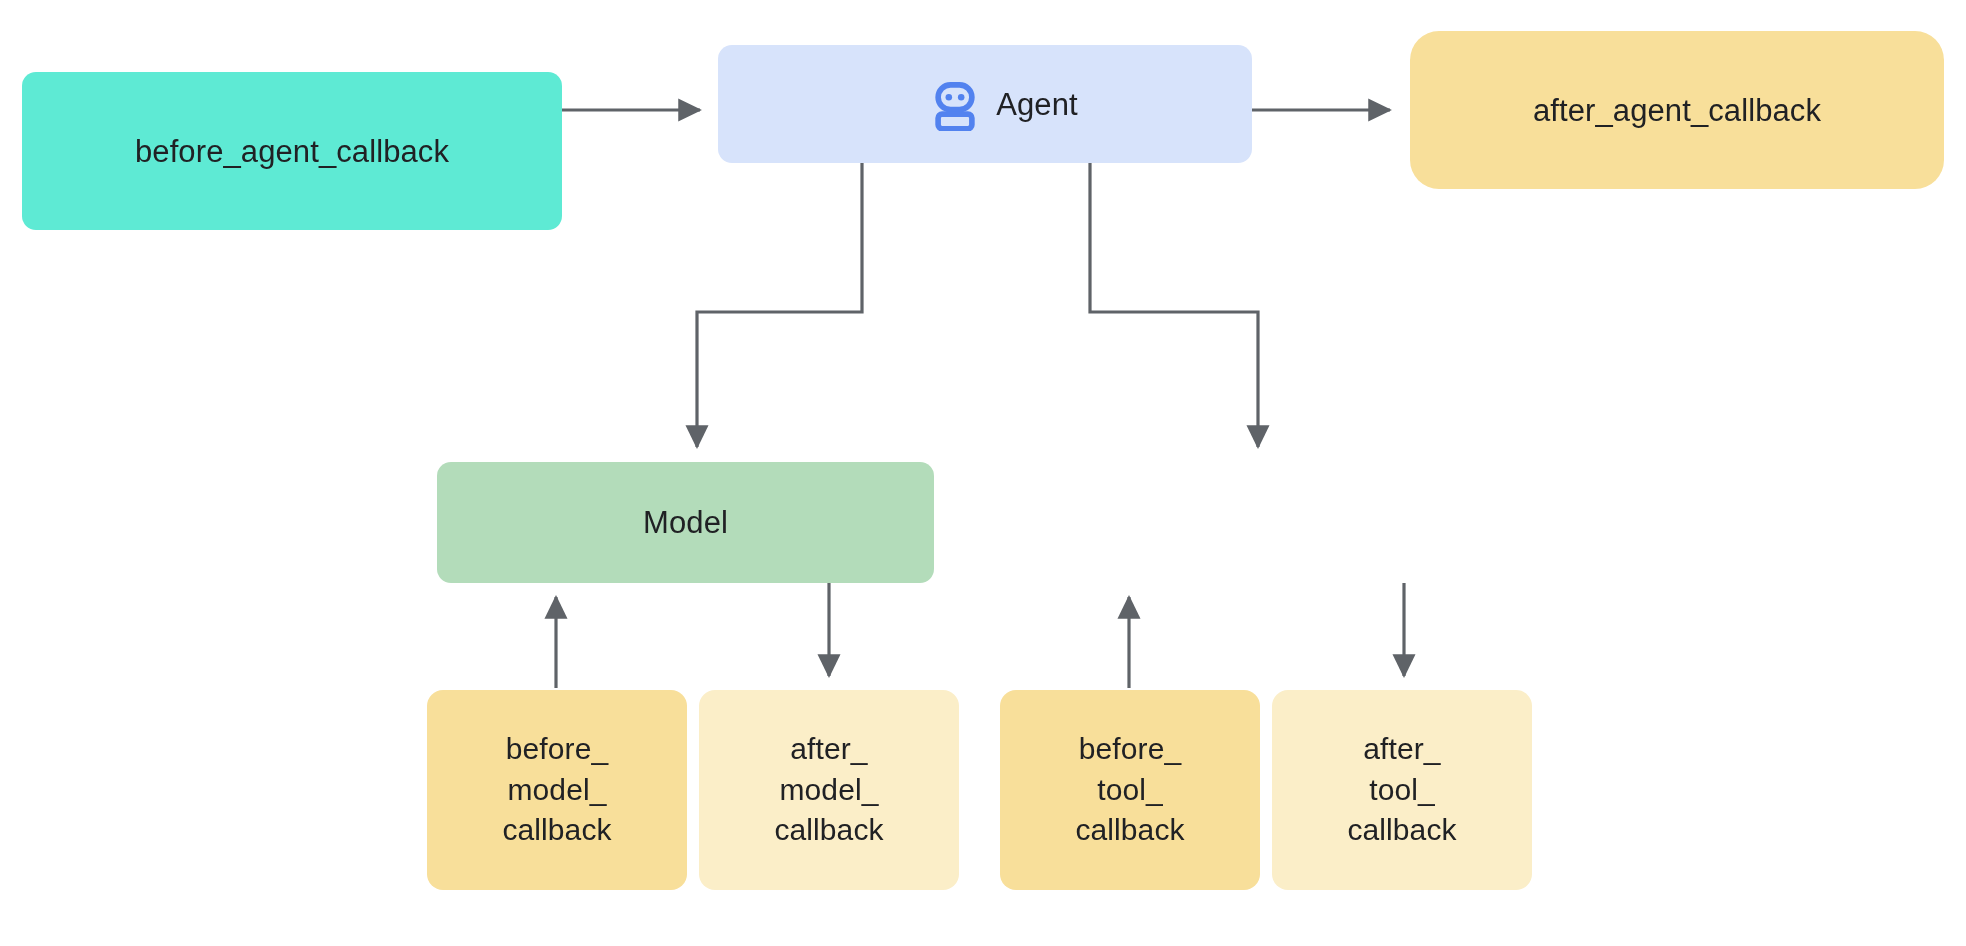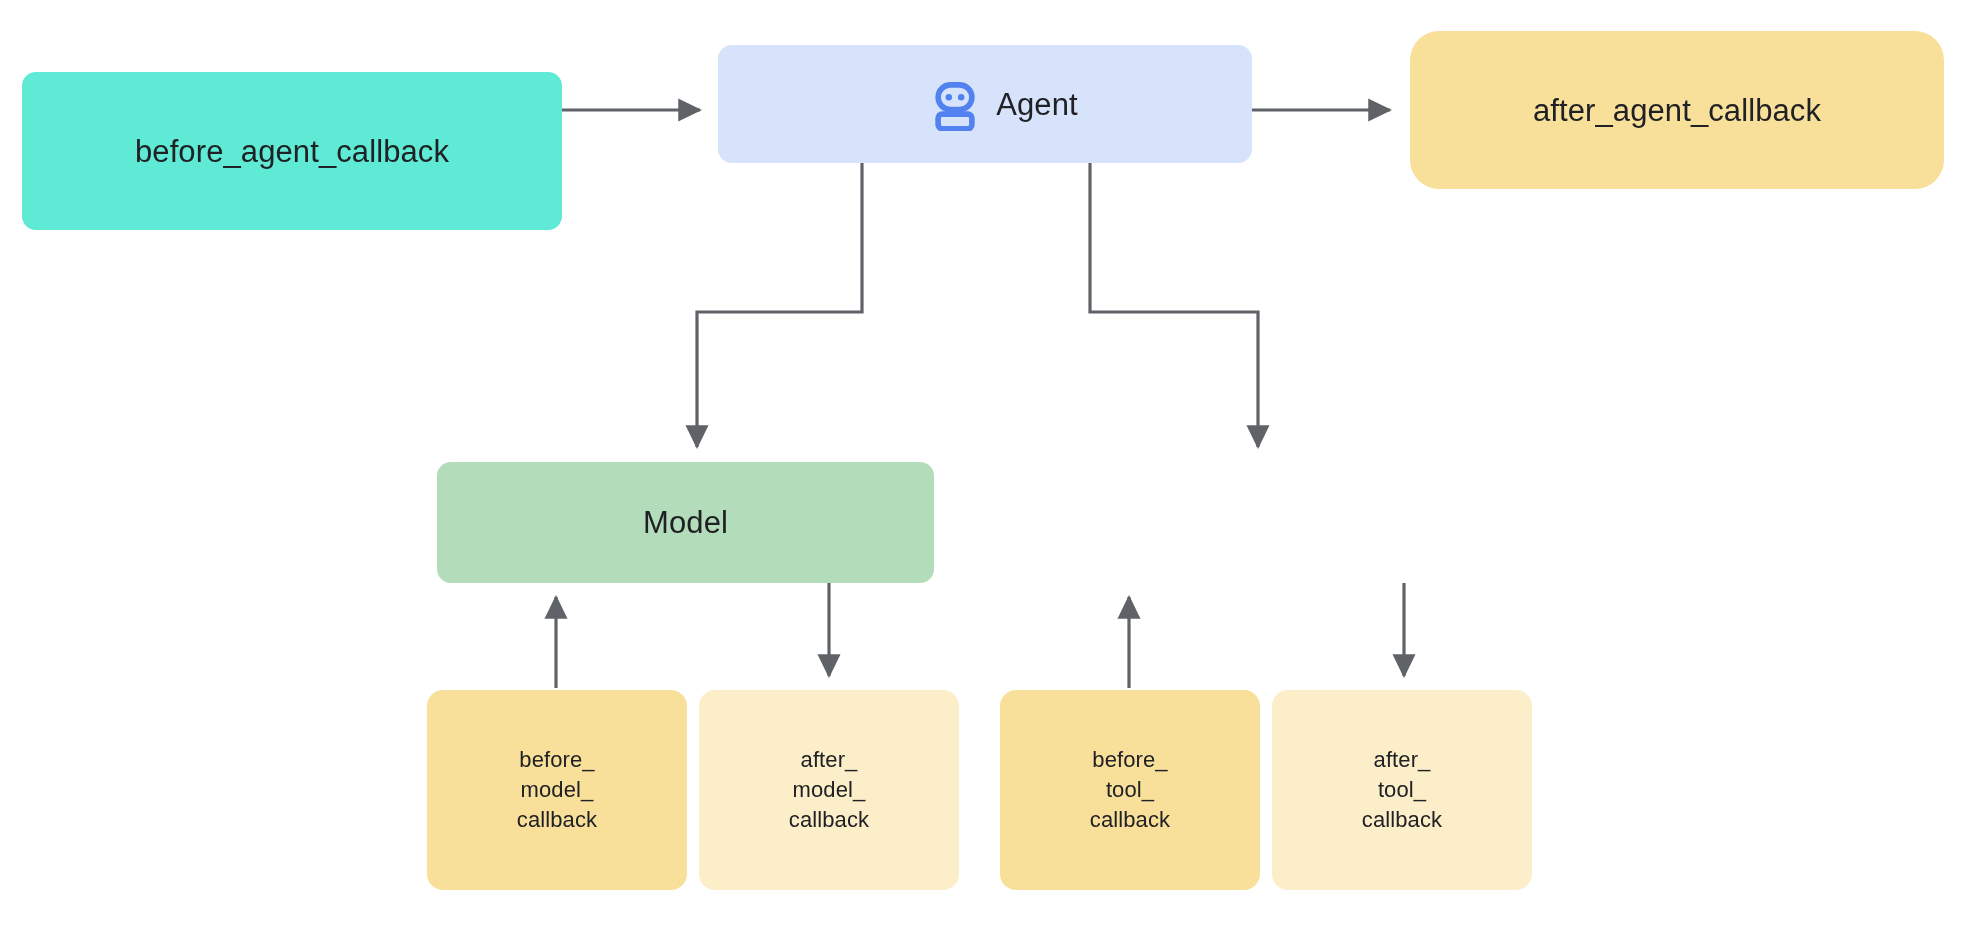"before_" .node.small { font-size: 22px -> 30px }
